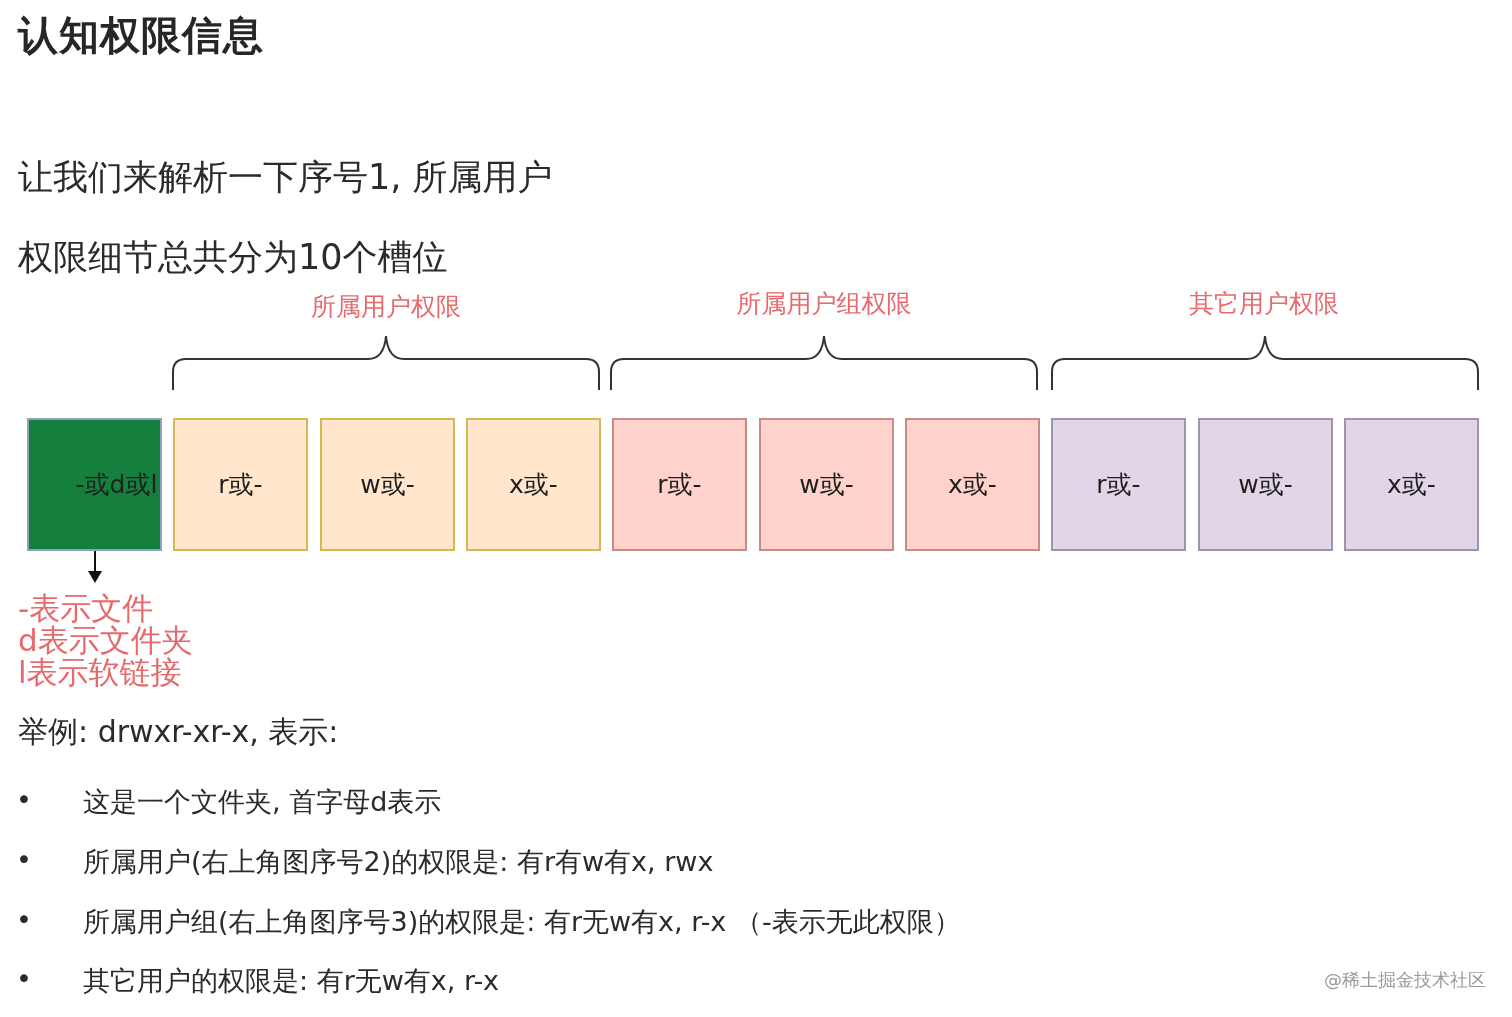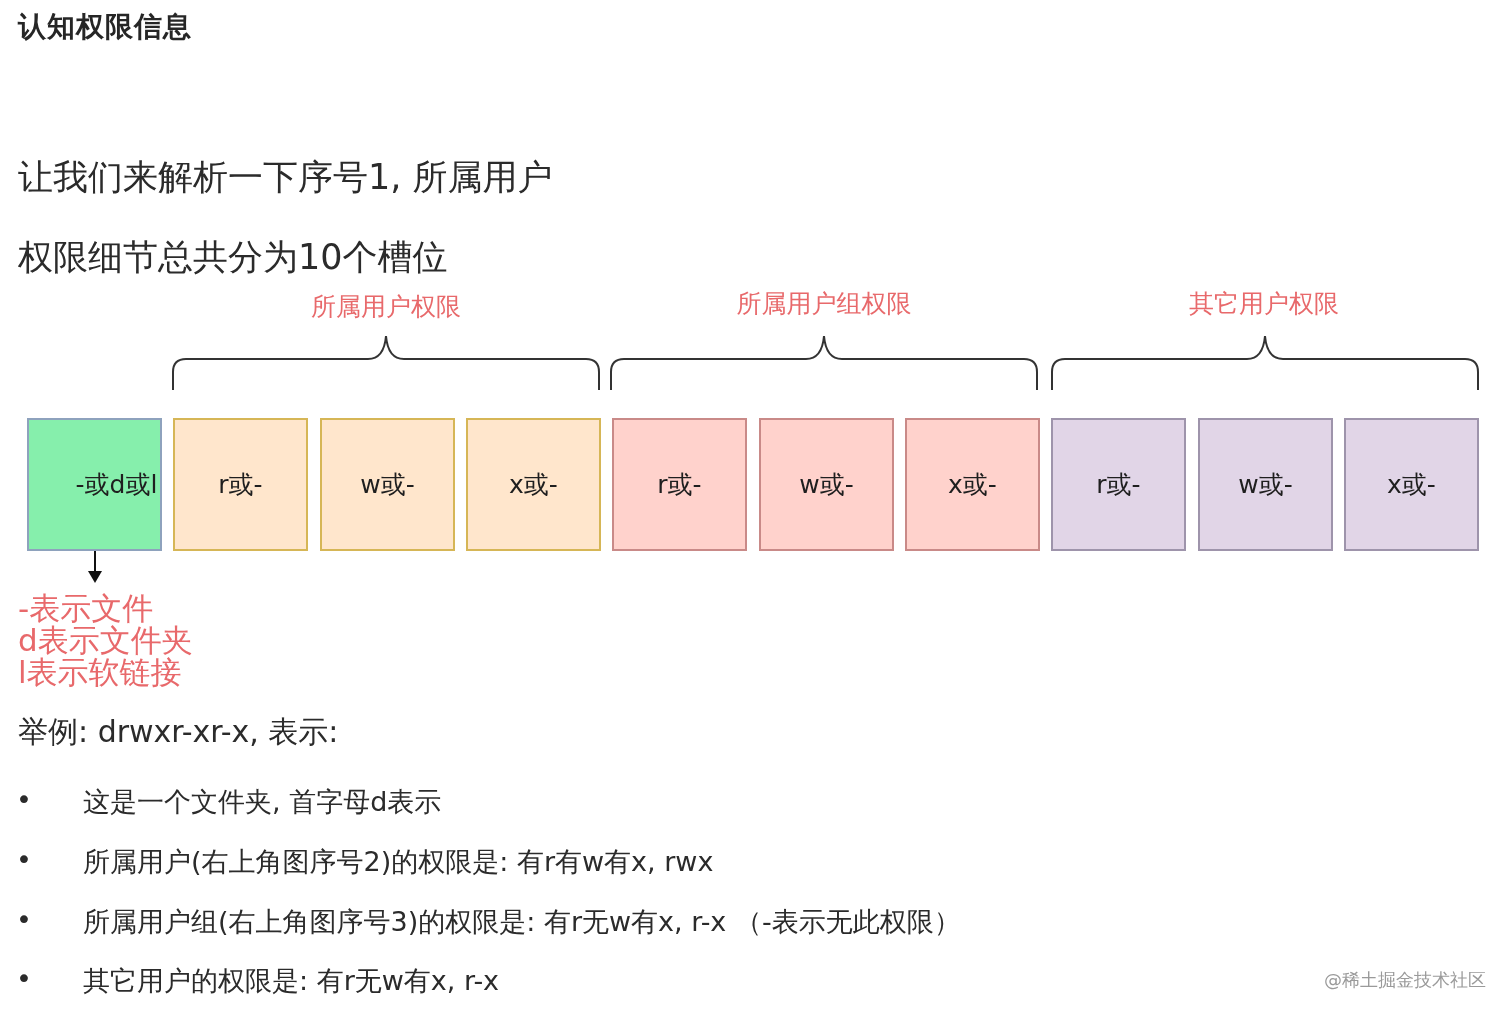"认知权限信息" .title { font-size: 28px -> 40px }
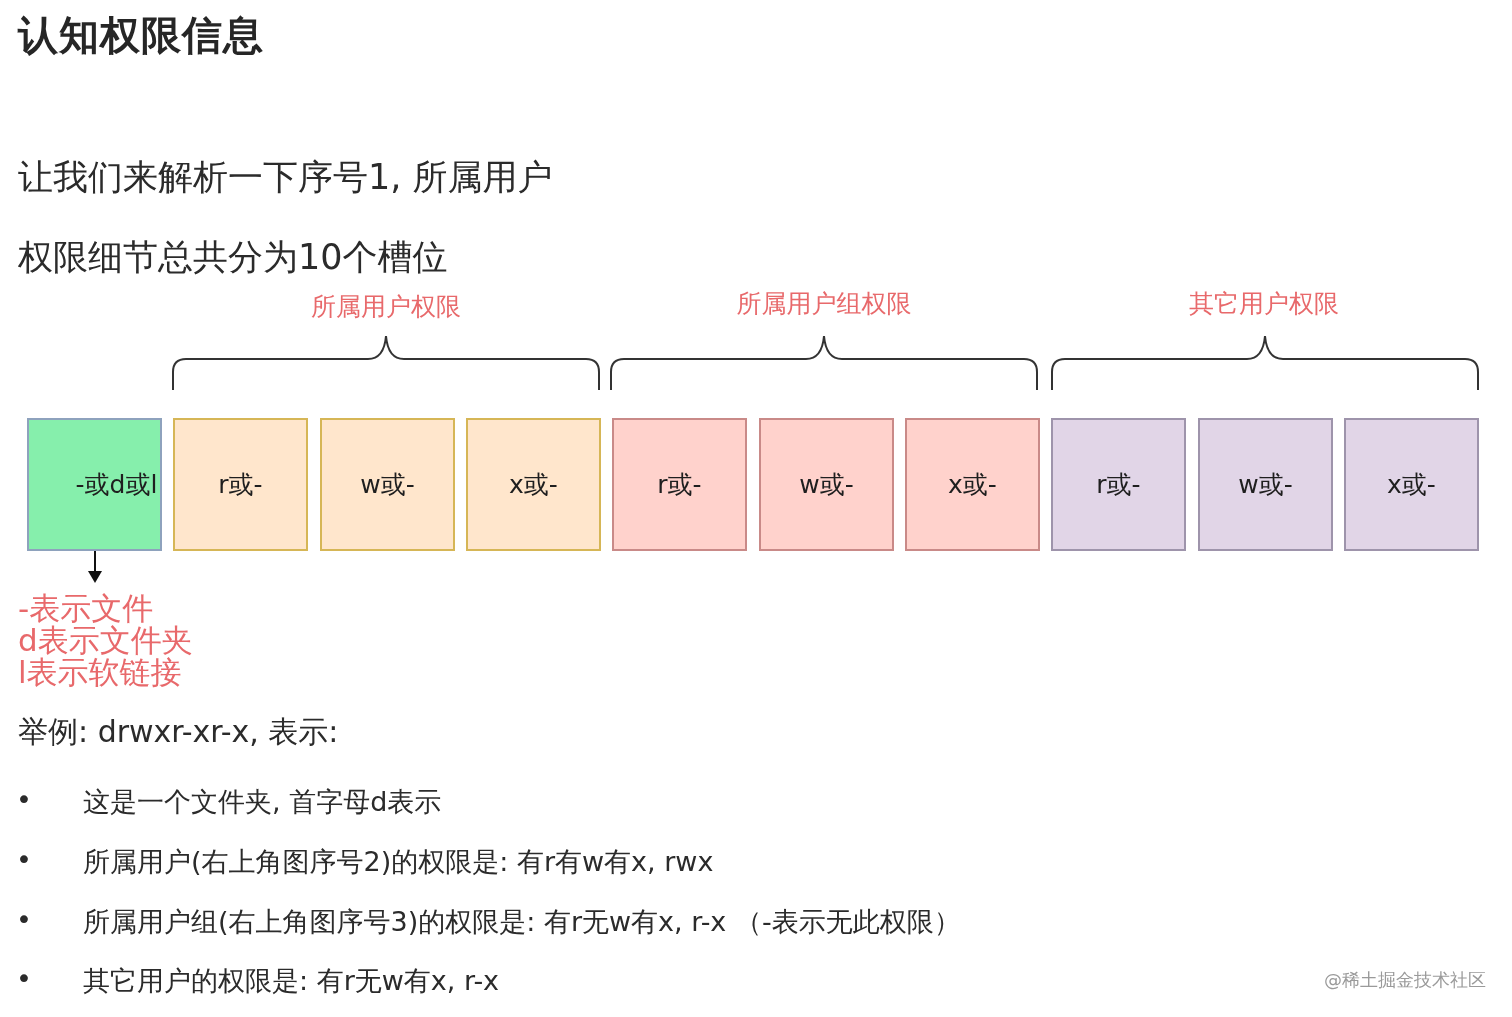"-或d或l" .slot.type { background: #86efac -> #15803d }
